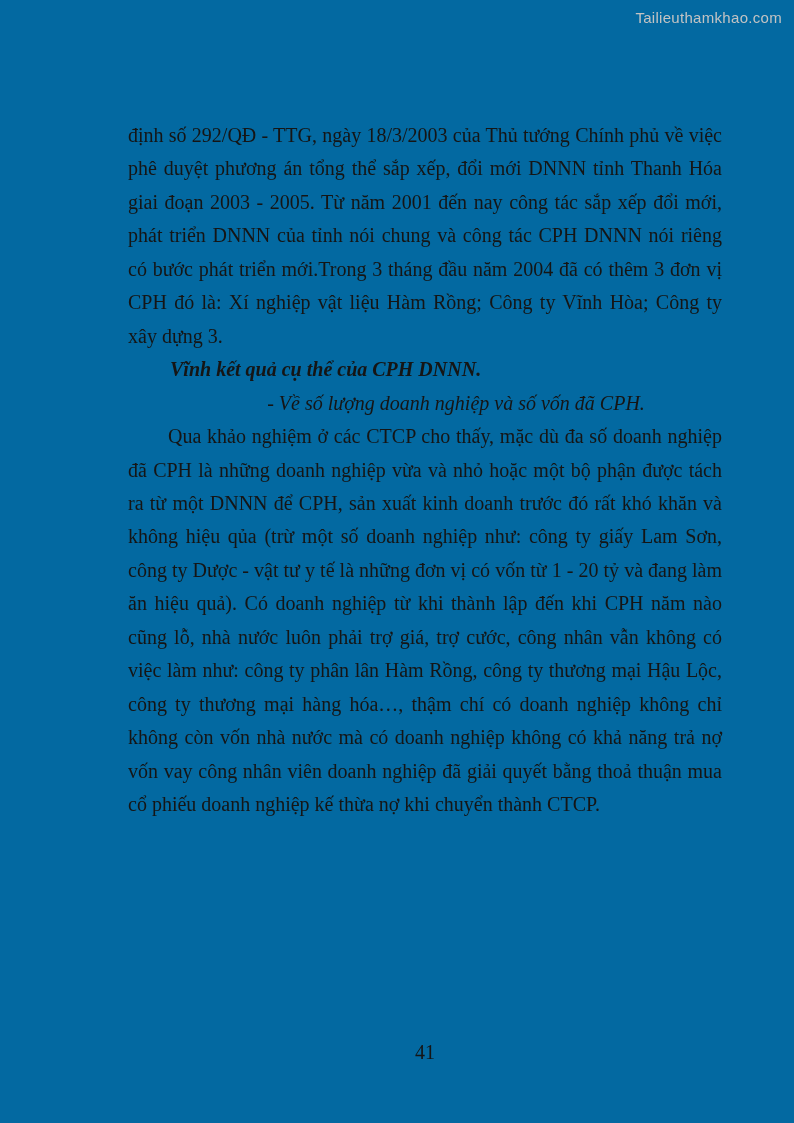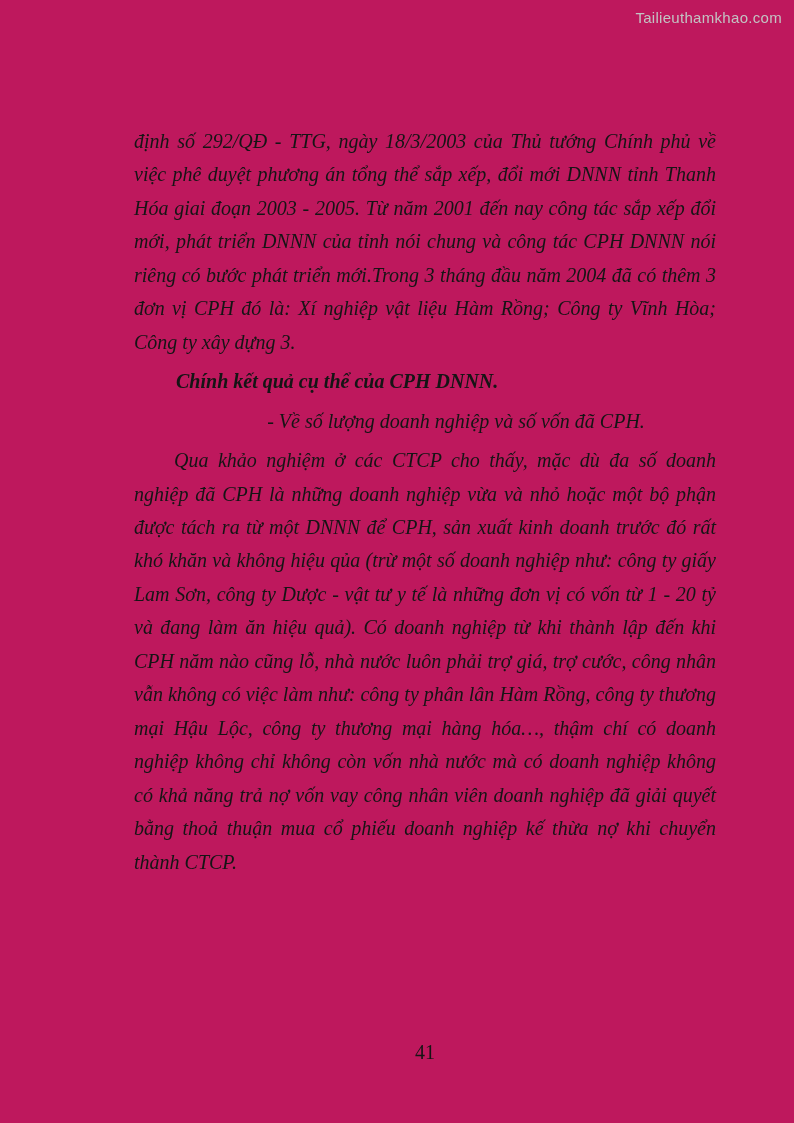"Tailieuthamkhao.com" .page { background: #be185d -> #0369a1 }
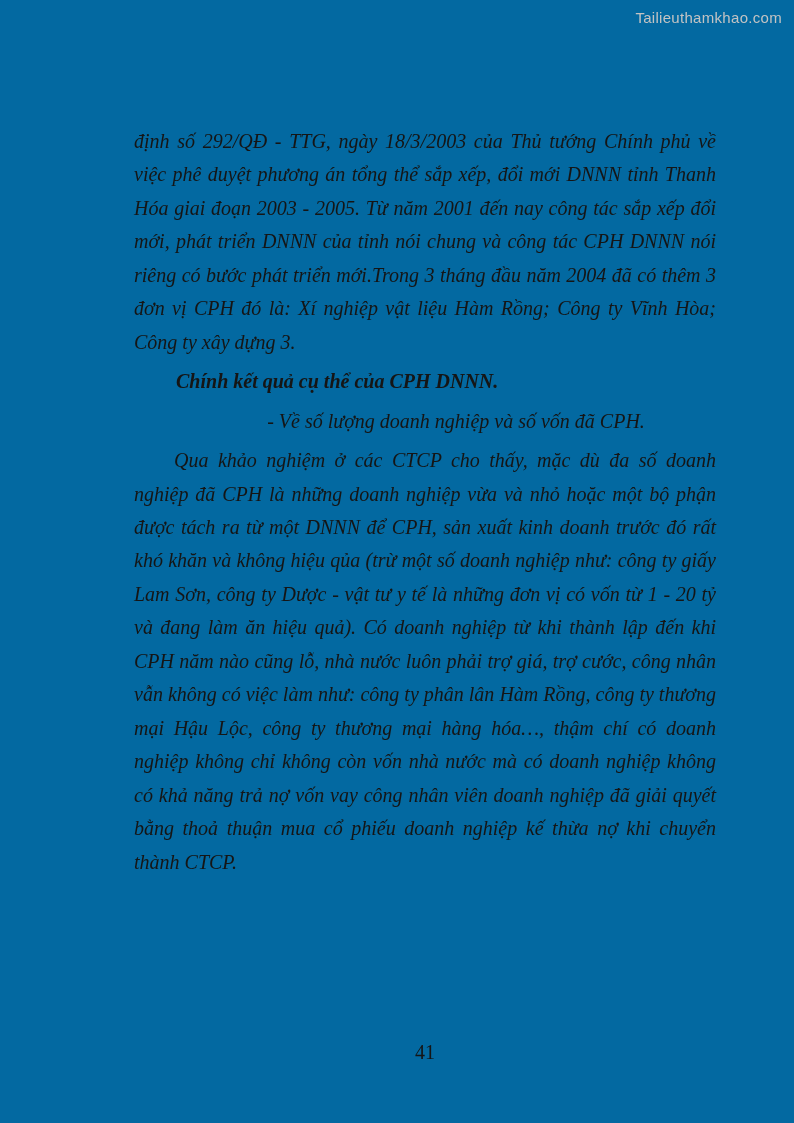"định số 292/QĐ - TTG," .content p { font-style: italic -> none; margin: 6px -> 0 }
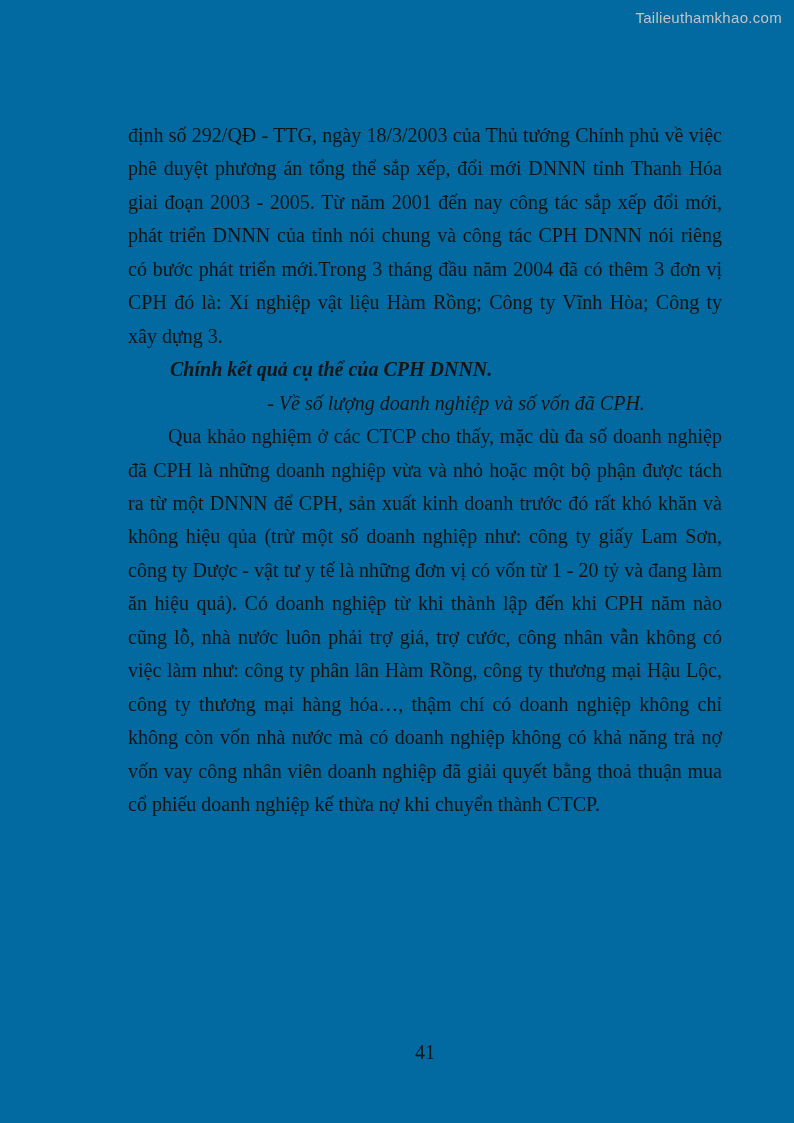"Chính kết quả cụ thể" p.heading { text: Chính -> Vĩnh }
